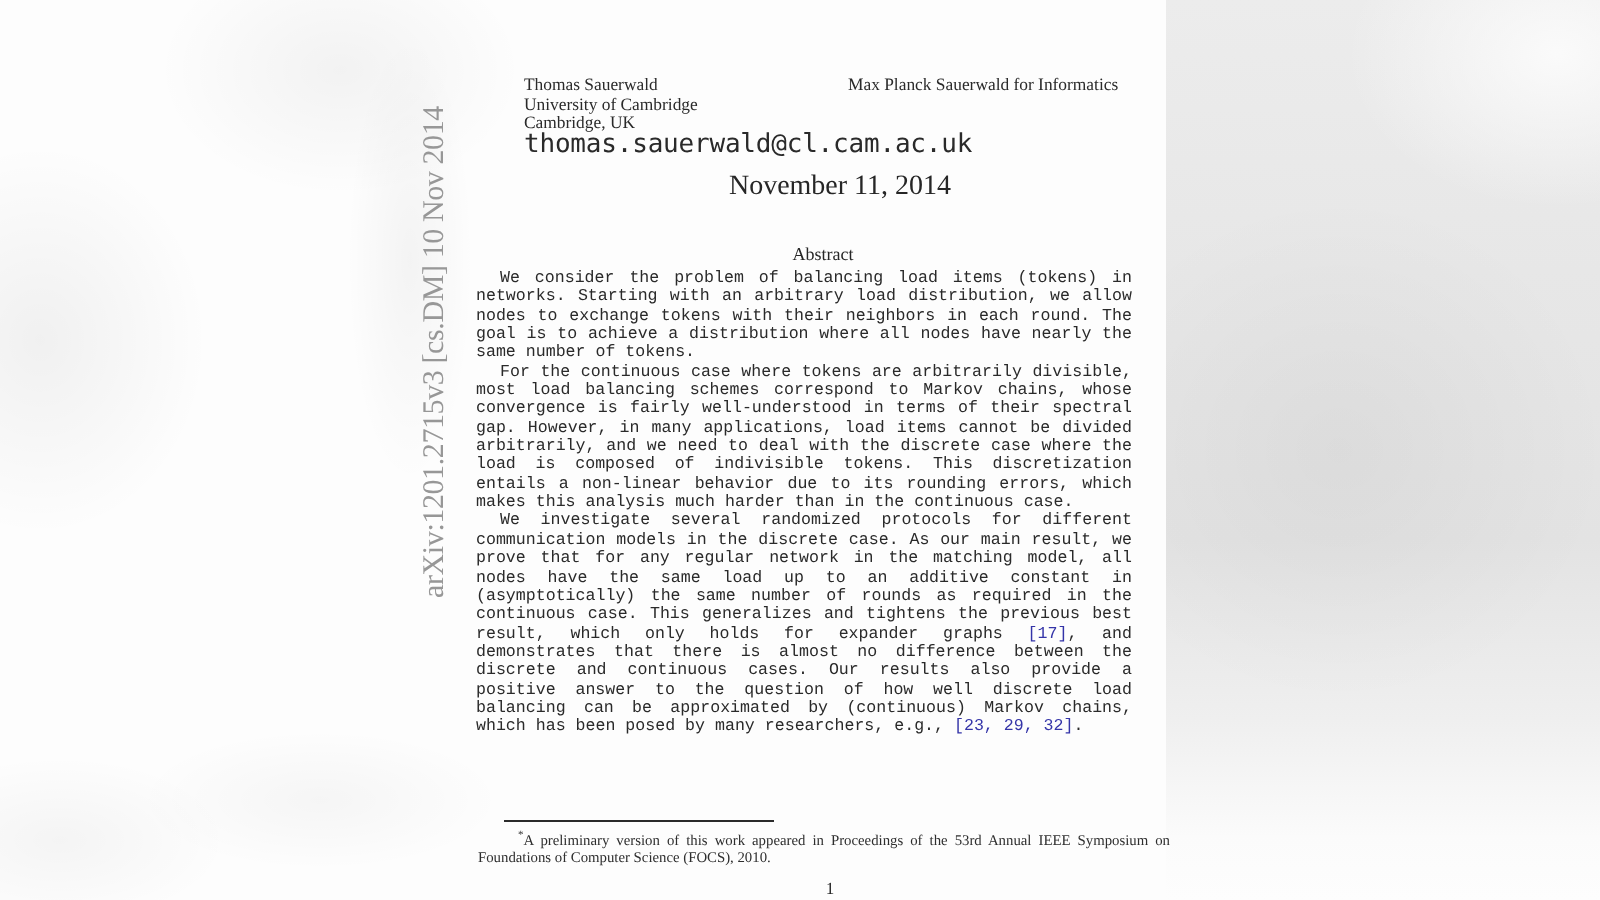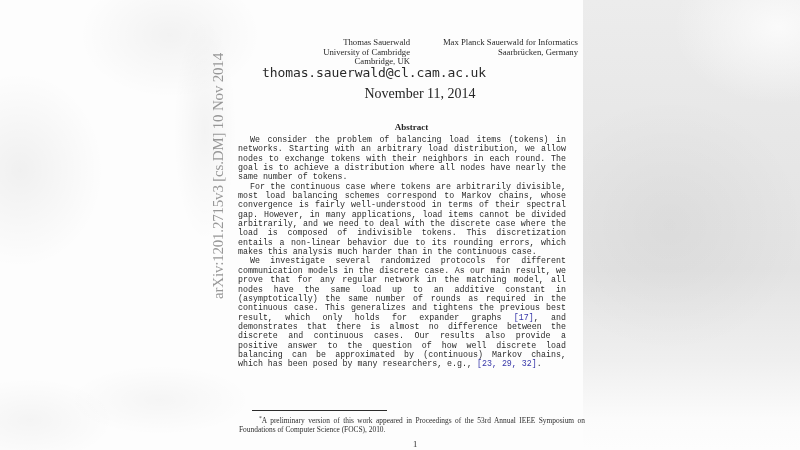"Thomas Sauerwald" .author-block { text-align: right -> left }
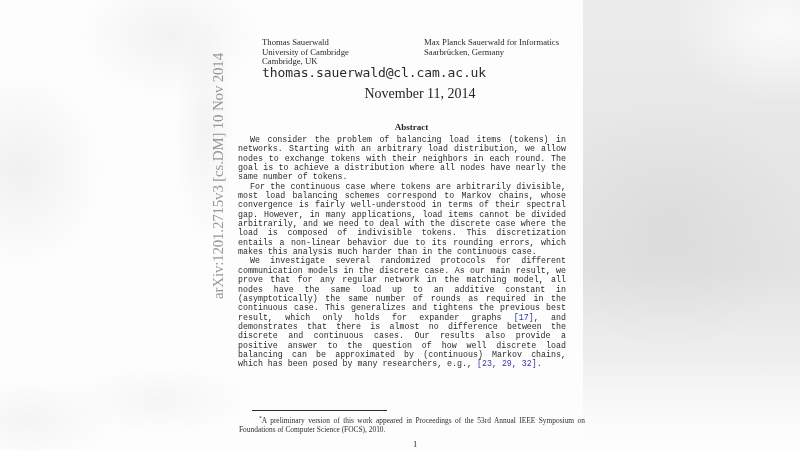"Saarbrücken, Germany" div { html: <div>Saarbrücken, Germany</div> -> none }
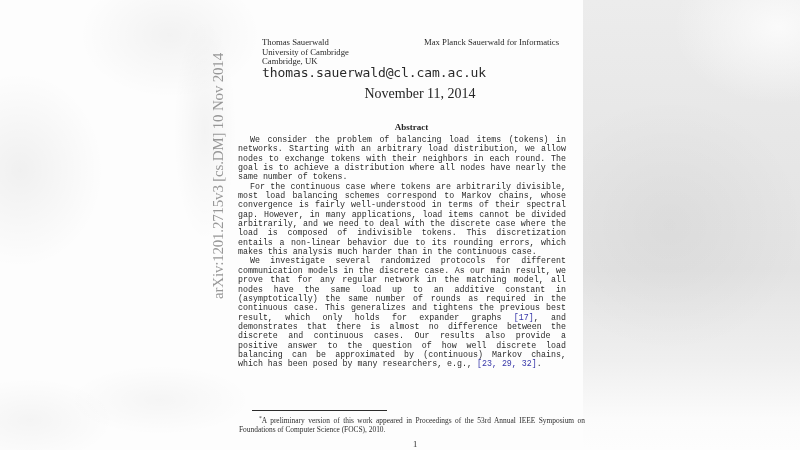"Abstract" .abstract-heading { font-weight: bold -> normal }
